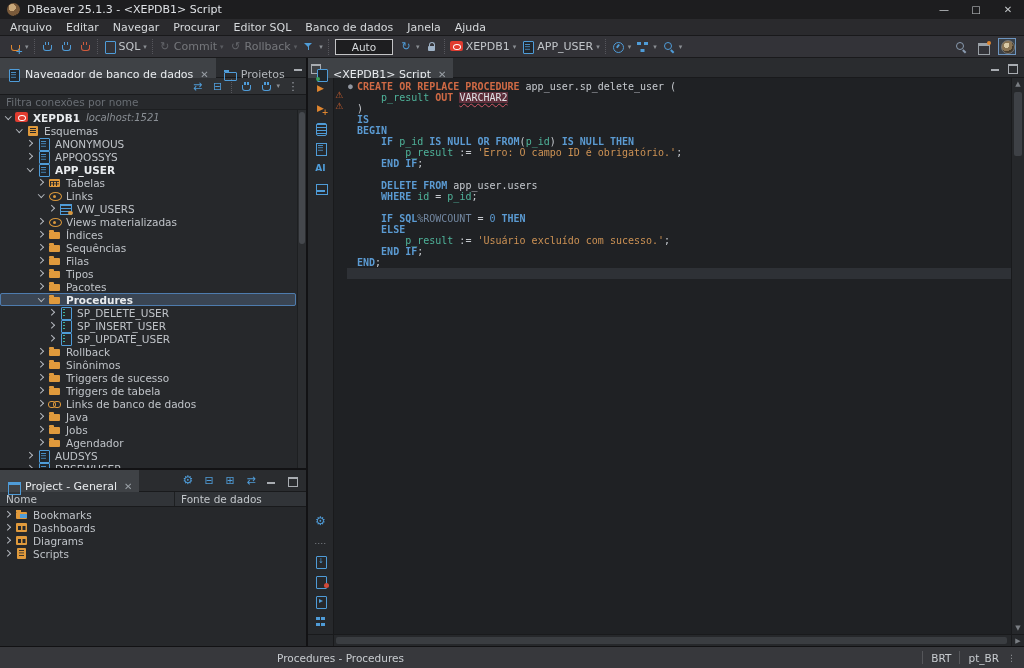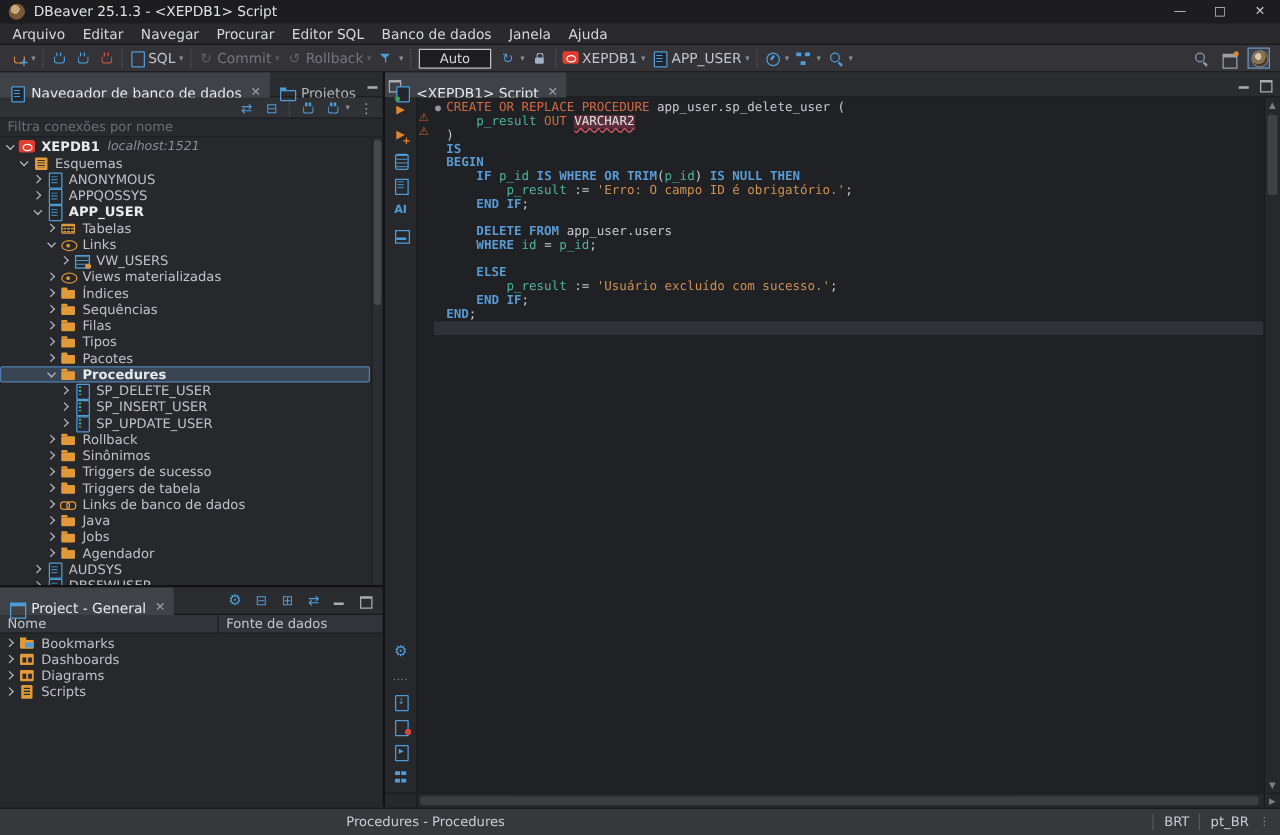"CREATE OR REPLACE PROCEDURE" .tk-k1 { font-weight: normal -> bold }
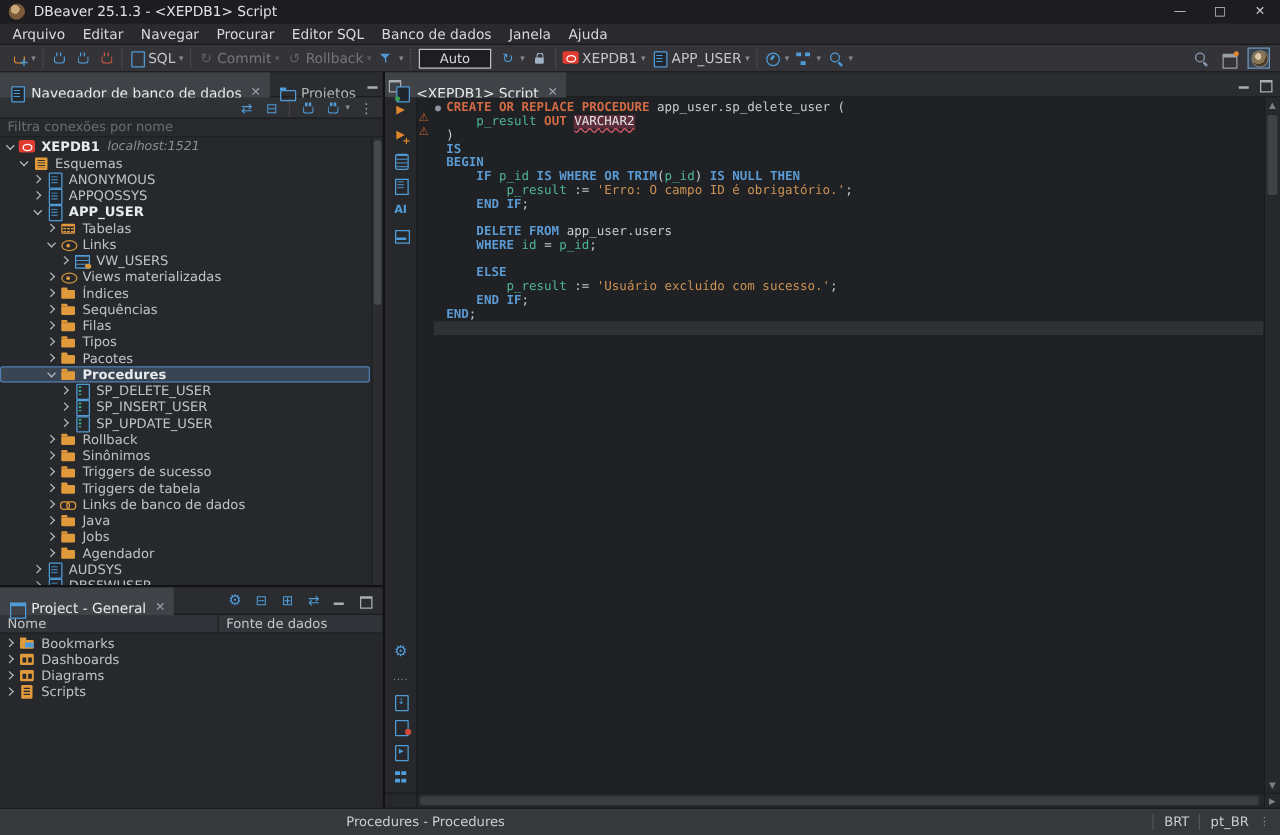"IS WHERE OR TRIM" span.tk-k2 { text: WHERE OR TRIM -> NULL OR FROM }
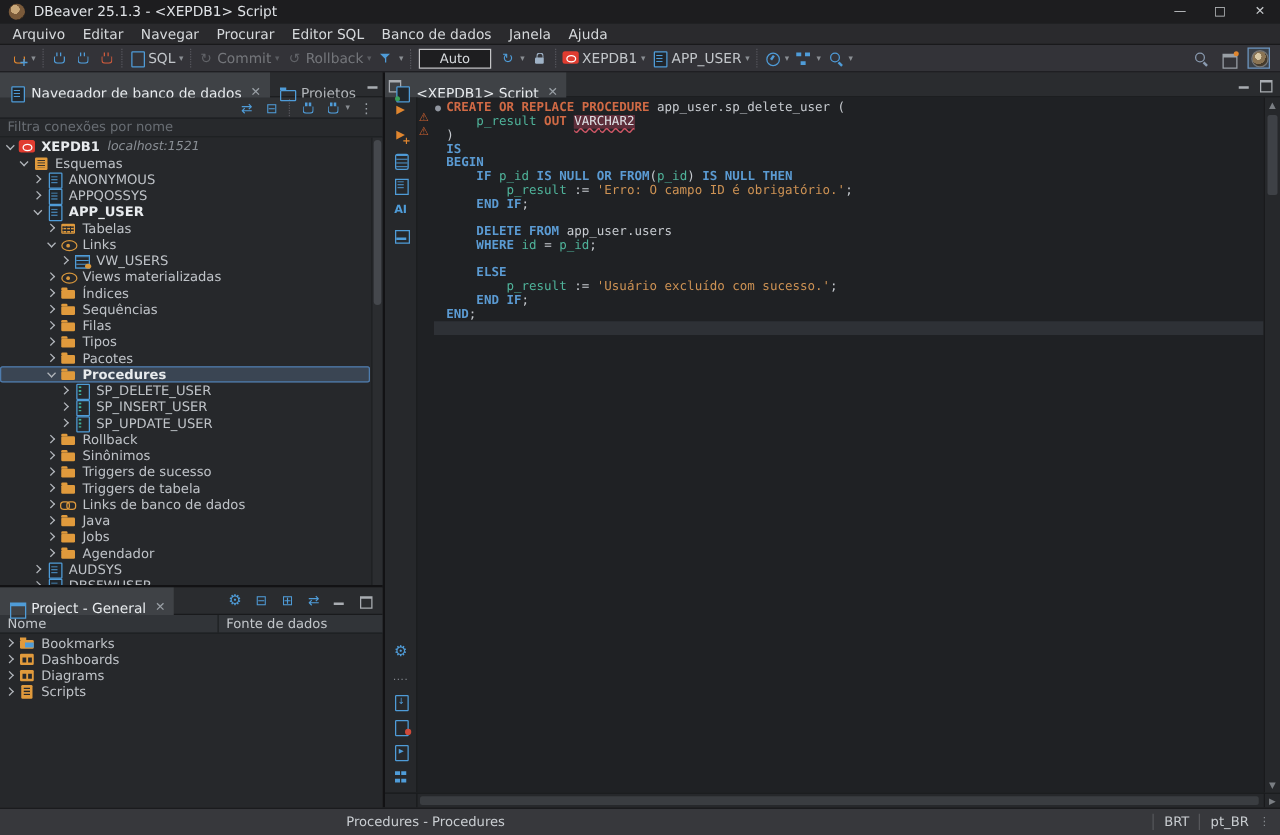"IF SQL%ROWCOUNT = 0 THEN" div.code-line { html: none -> <div><span> </span><span>IF SQL</span><span>%ROWCOUNT</span><span> = </span><span>0</span><span> </span><span>THEN</span></div> }
